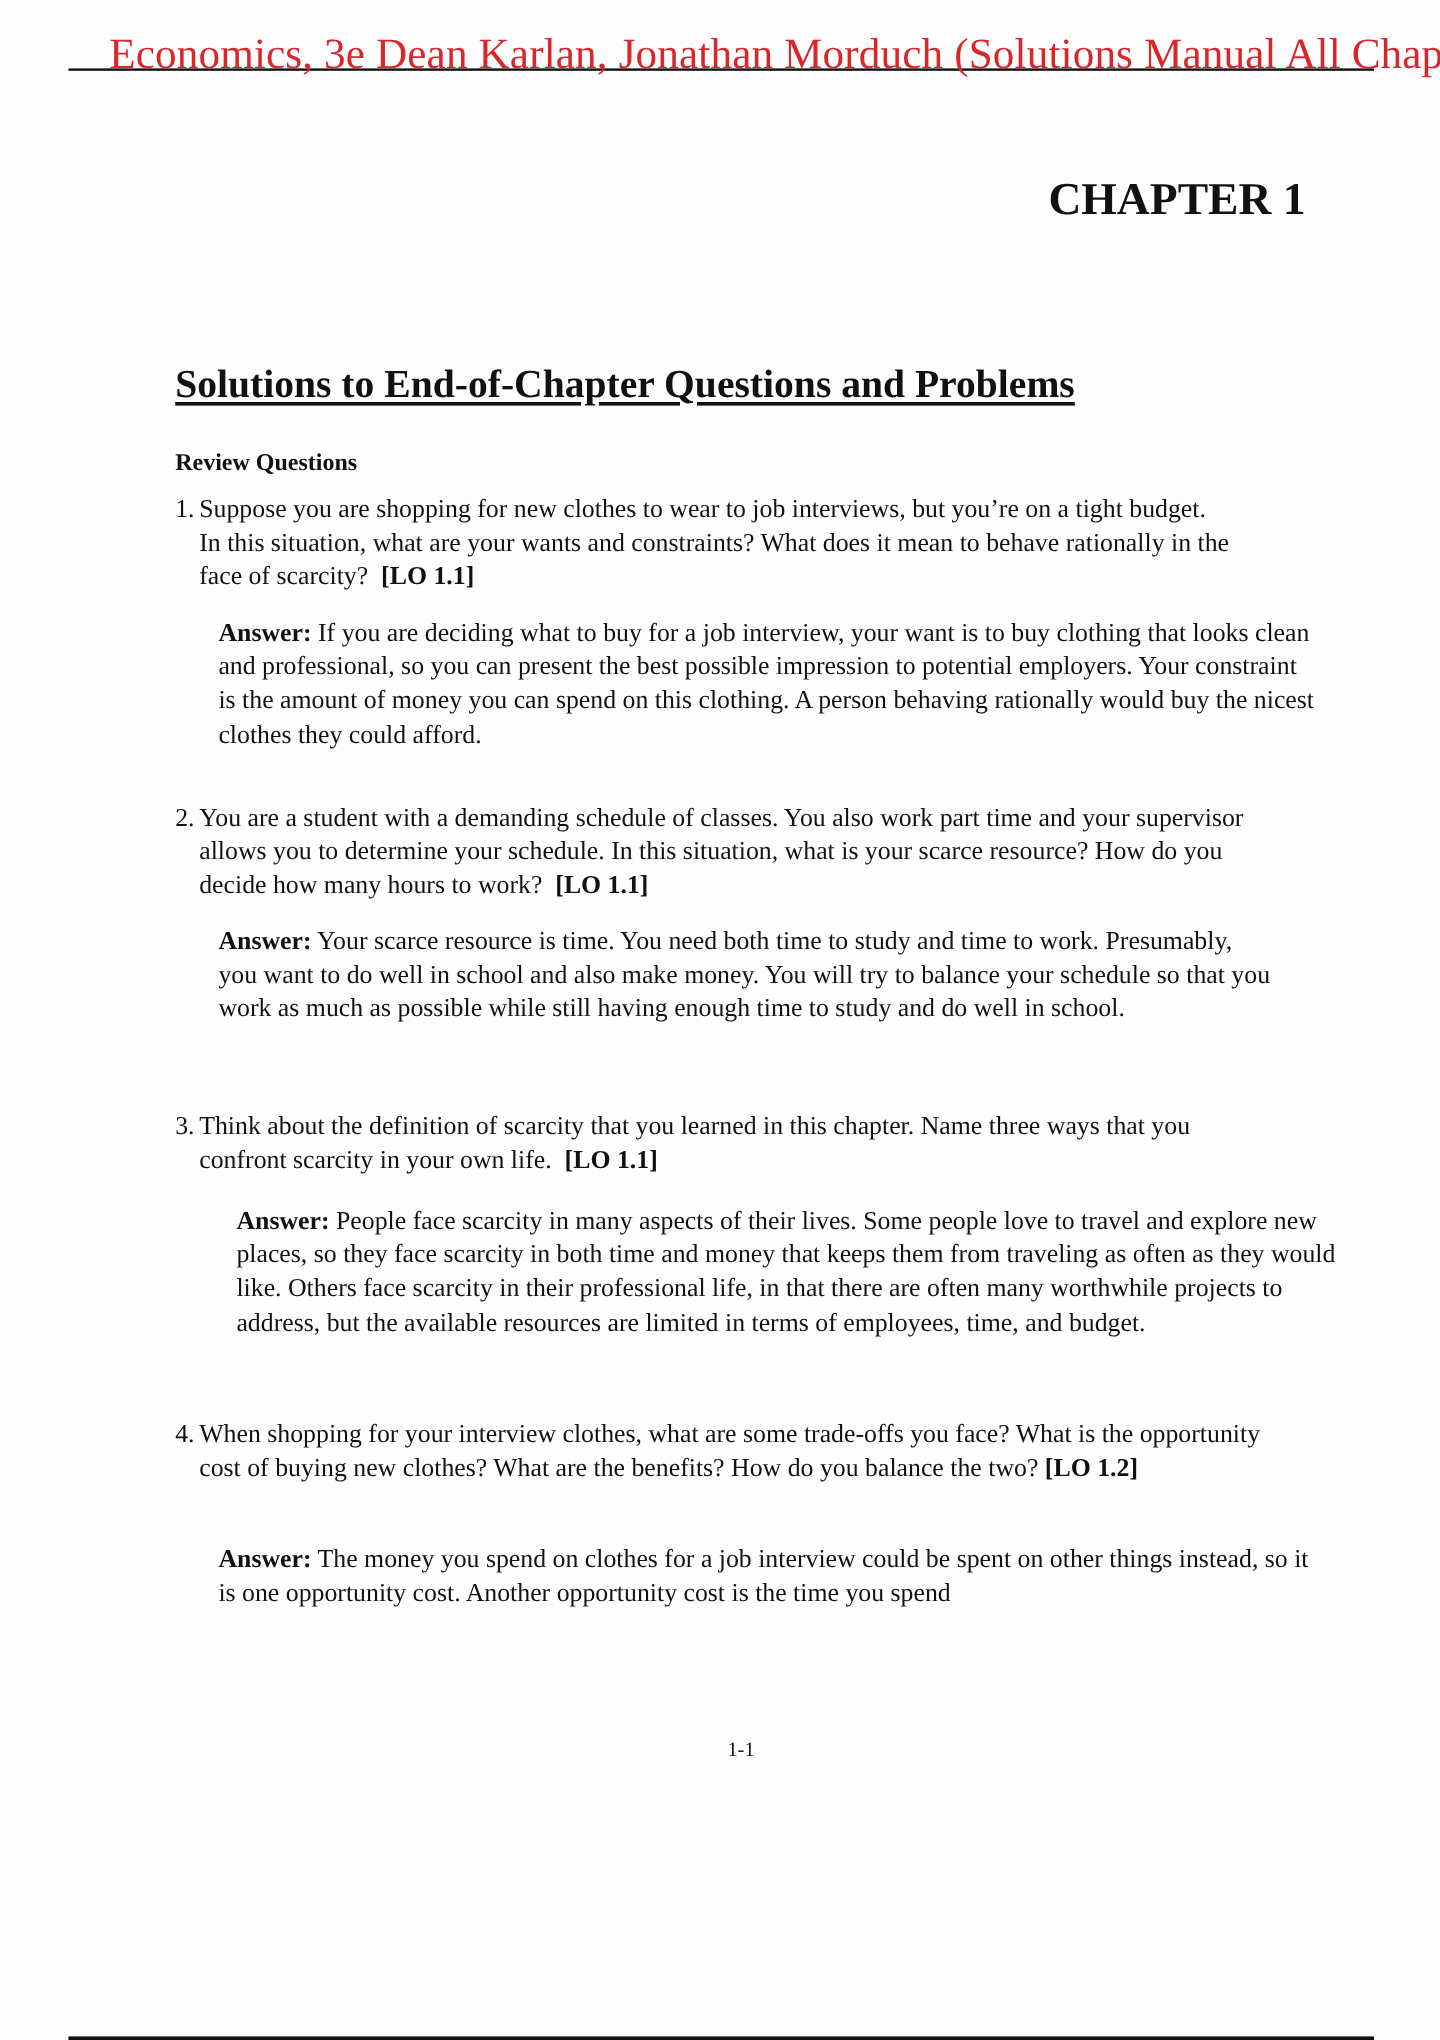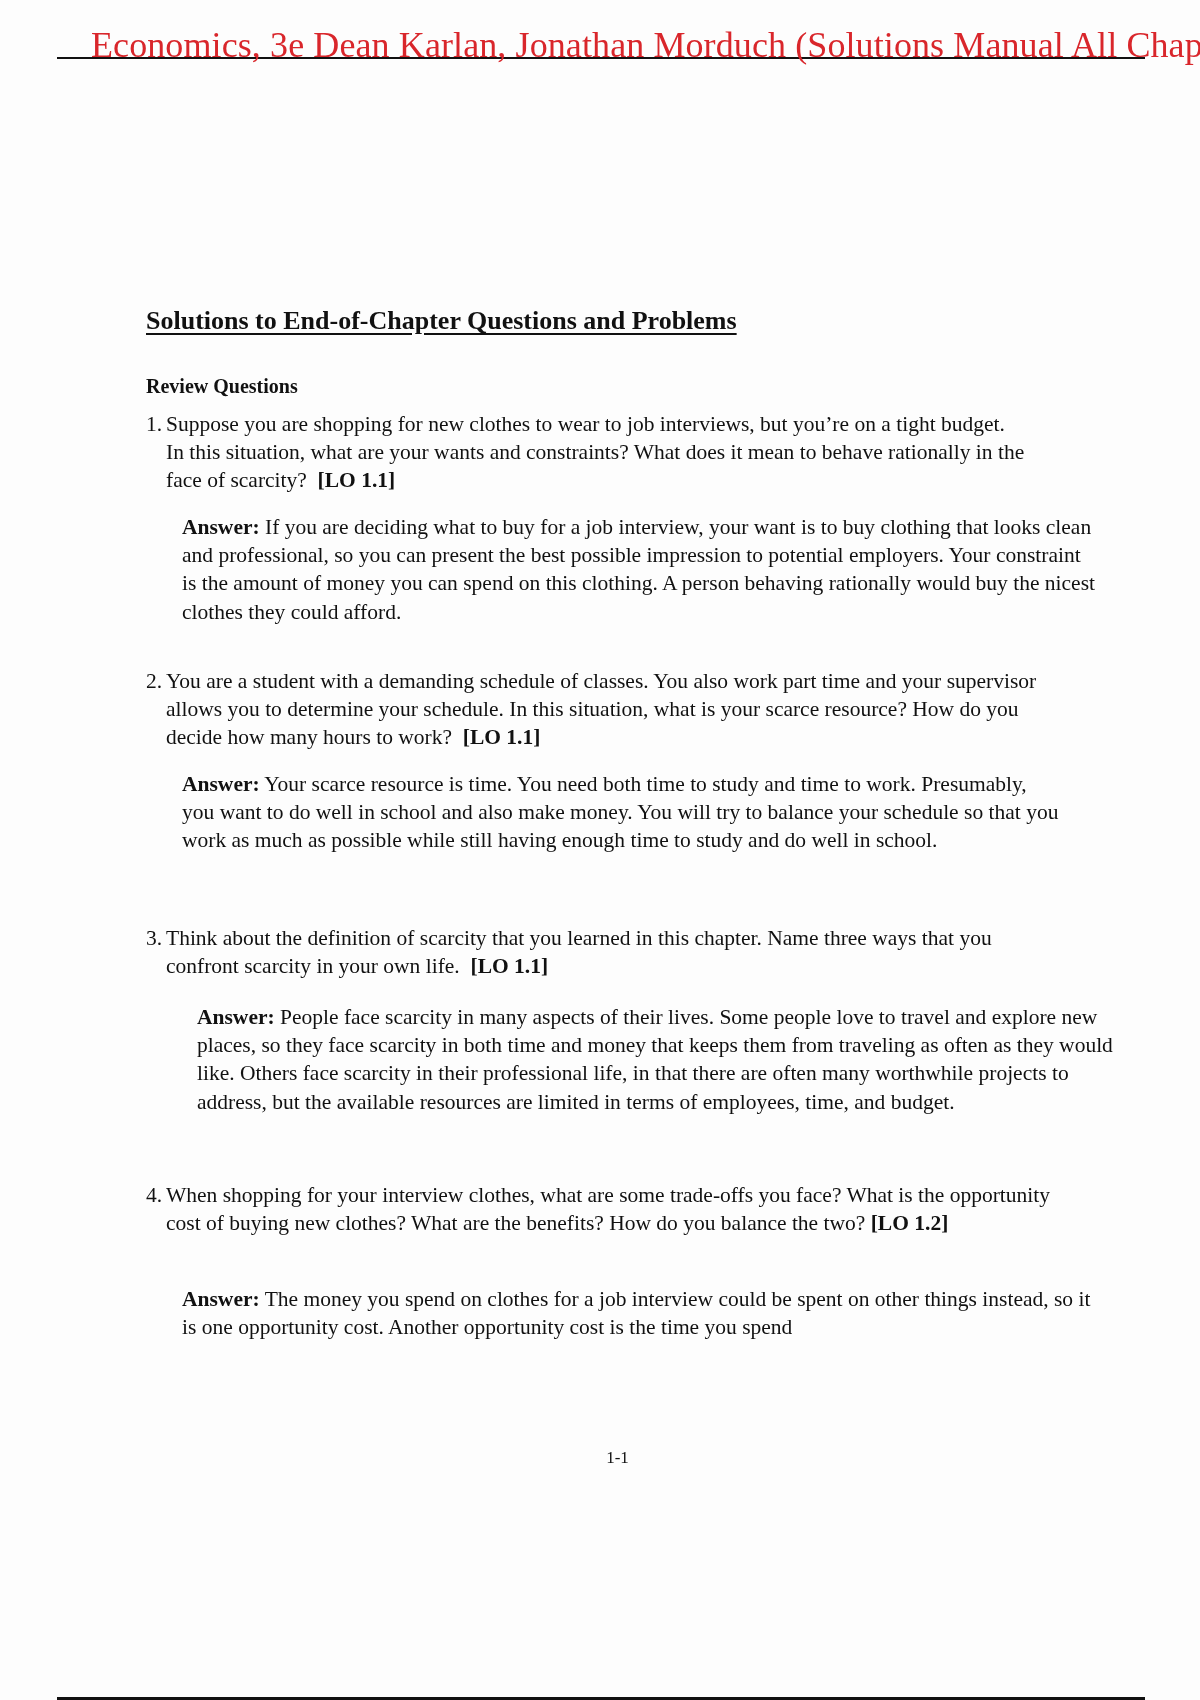"CHAPTER 1" div.chapter-title { html: none -> <div>CHAPTER 1</div> }
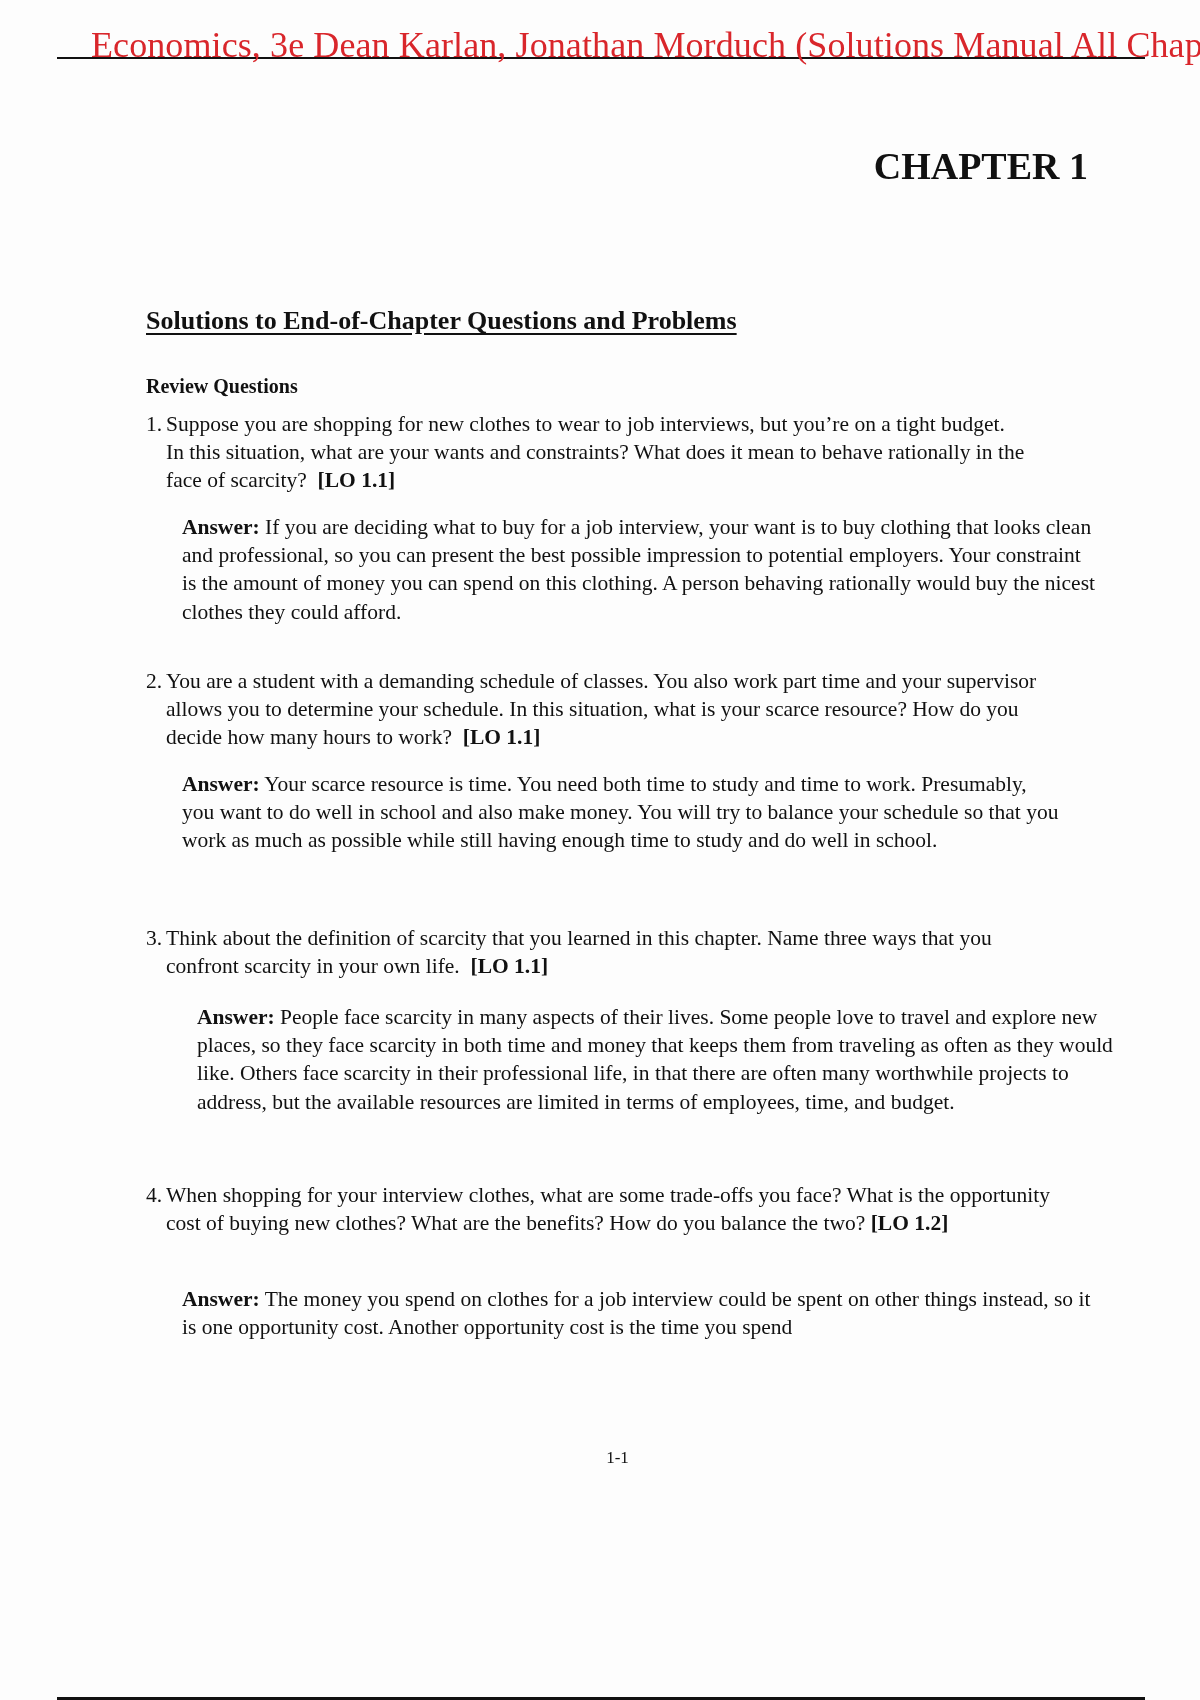"Solutions to End-of-Chapter Questions" .solutions-heading { font-size: 26px -> 33px }
